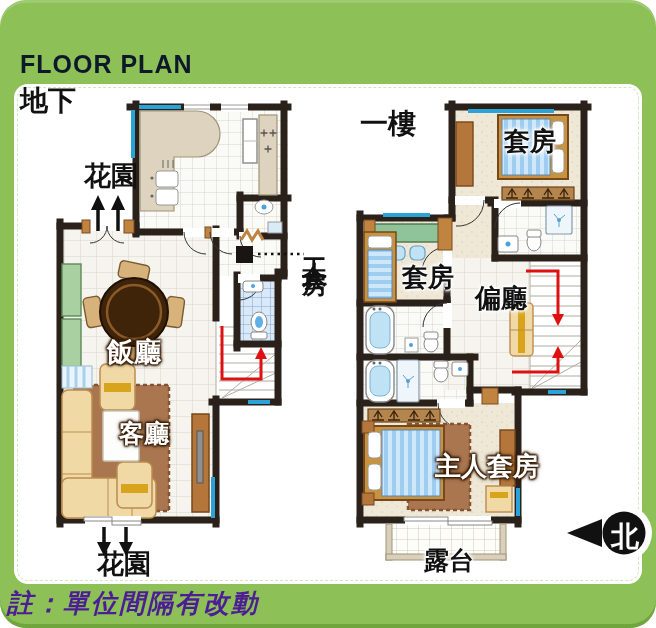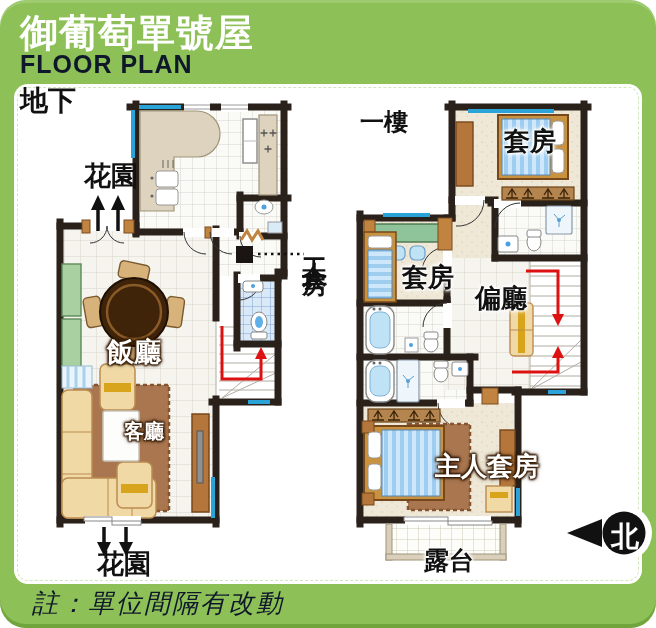"御葡萄單號屋" div.title { html: <div>御葡萄單號屋</div> -> none }
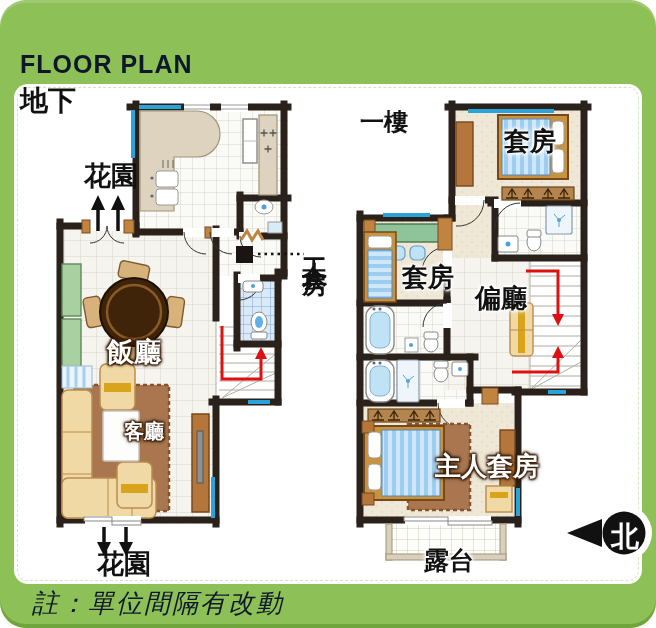"一樓" div.lbl { font-size: 24px -> 28px }
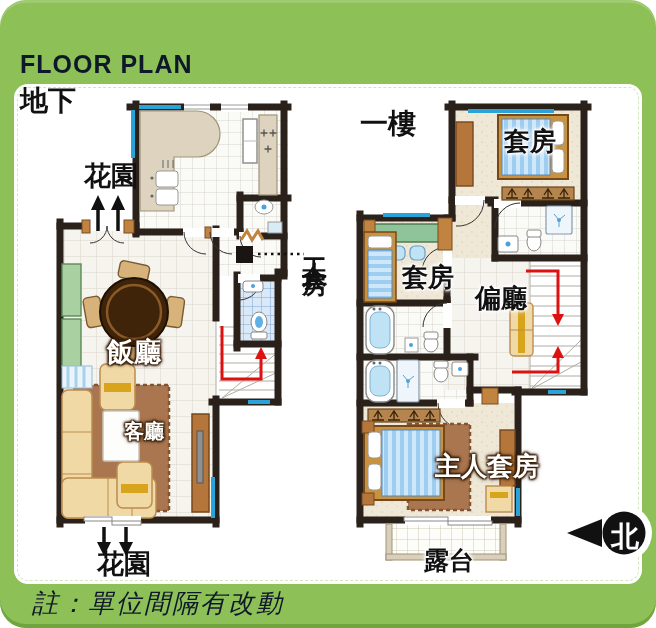"客廳" div.lbl { font-size: 20px -> 25px }
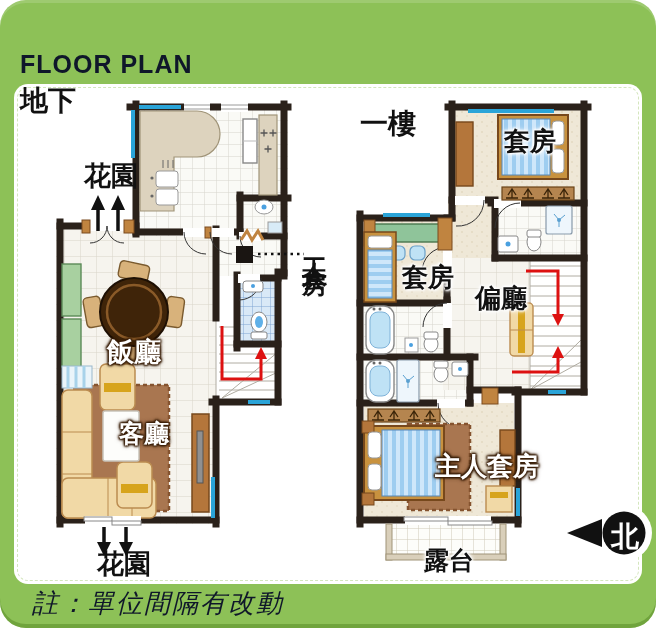"註：單位間隔有改動" .note { color: #0f172a -> #4c1d95; font-weight: 400 -> 700; left: 32px -> 7px }
